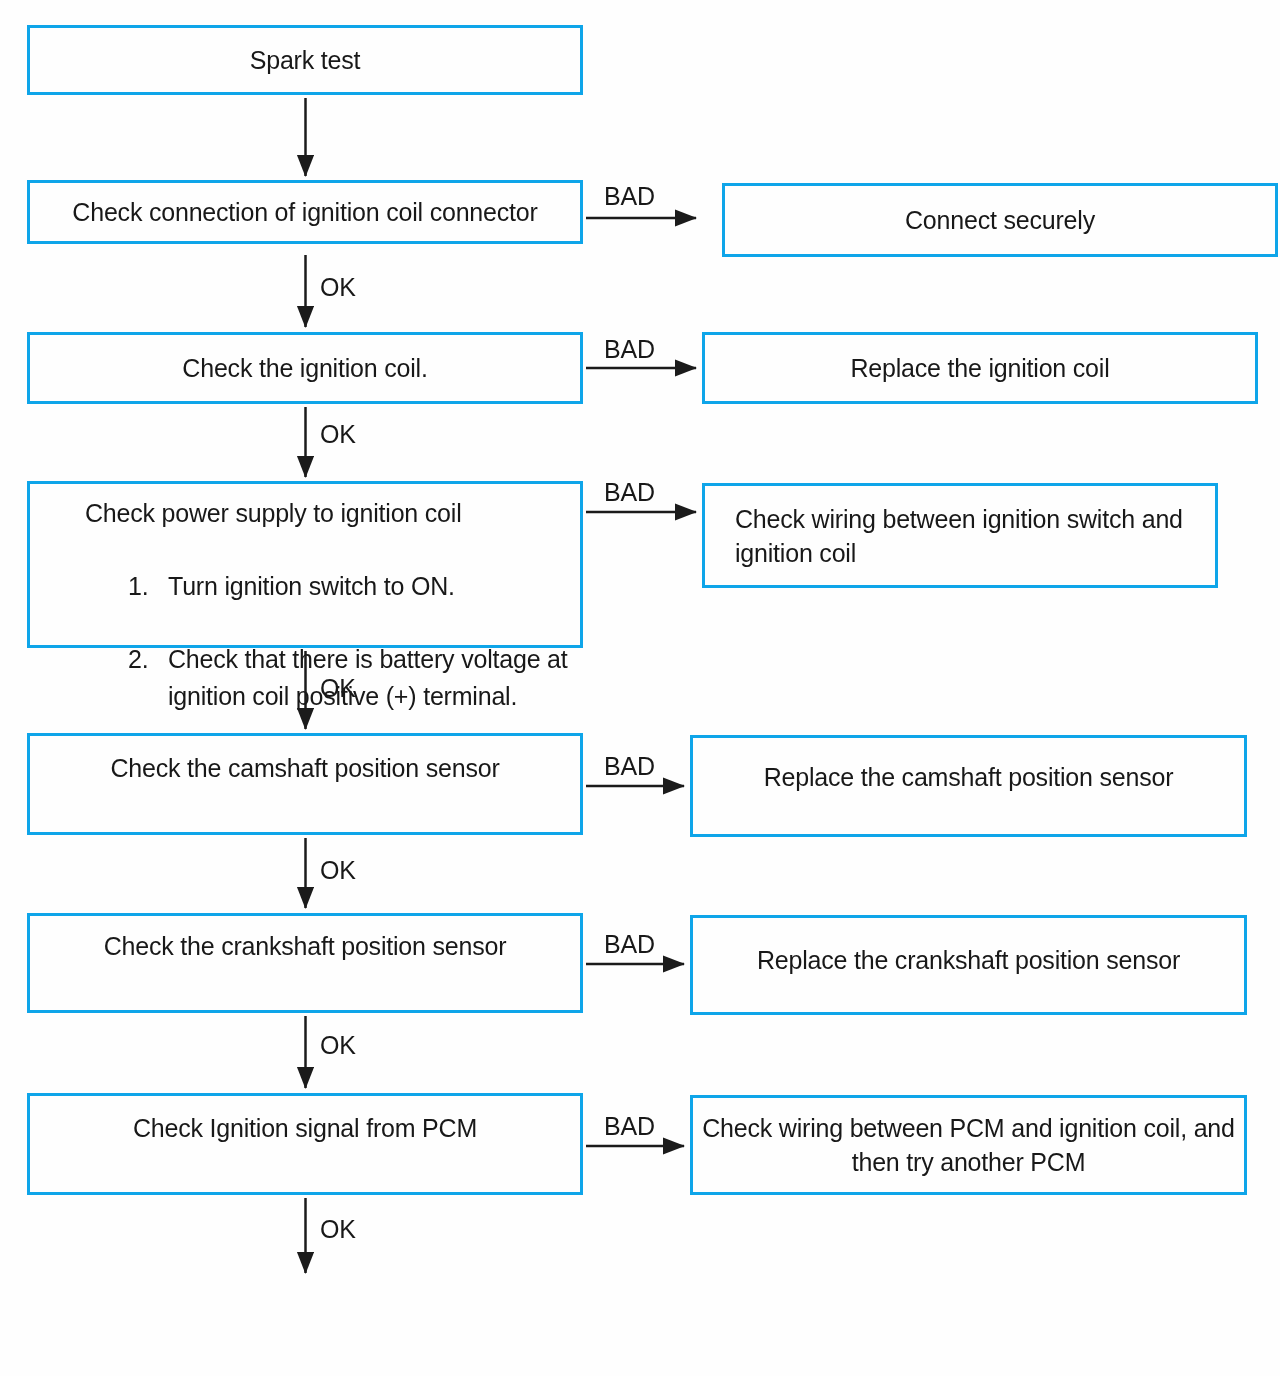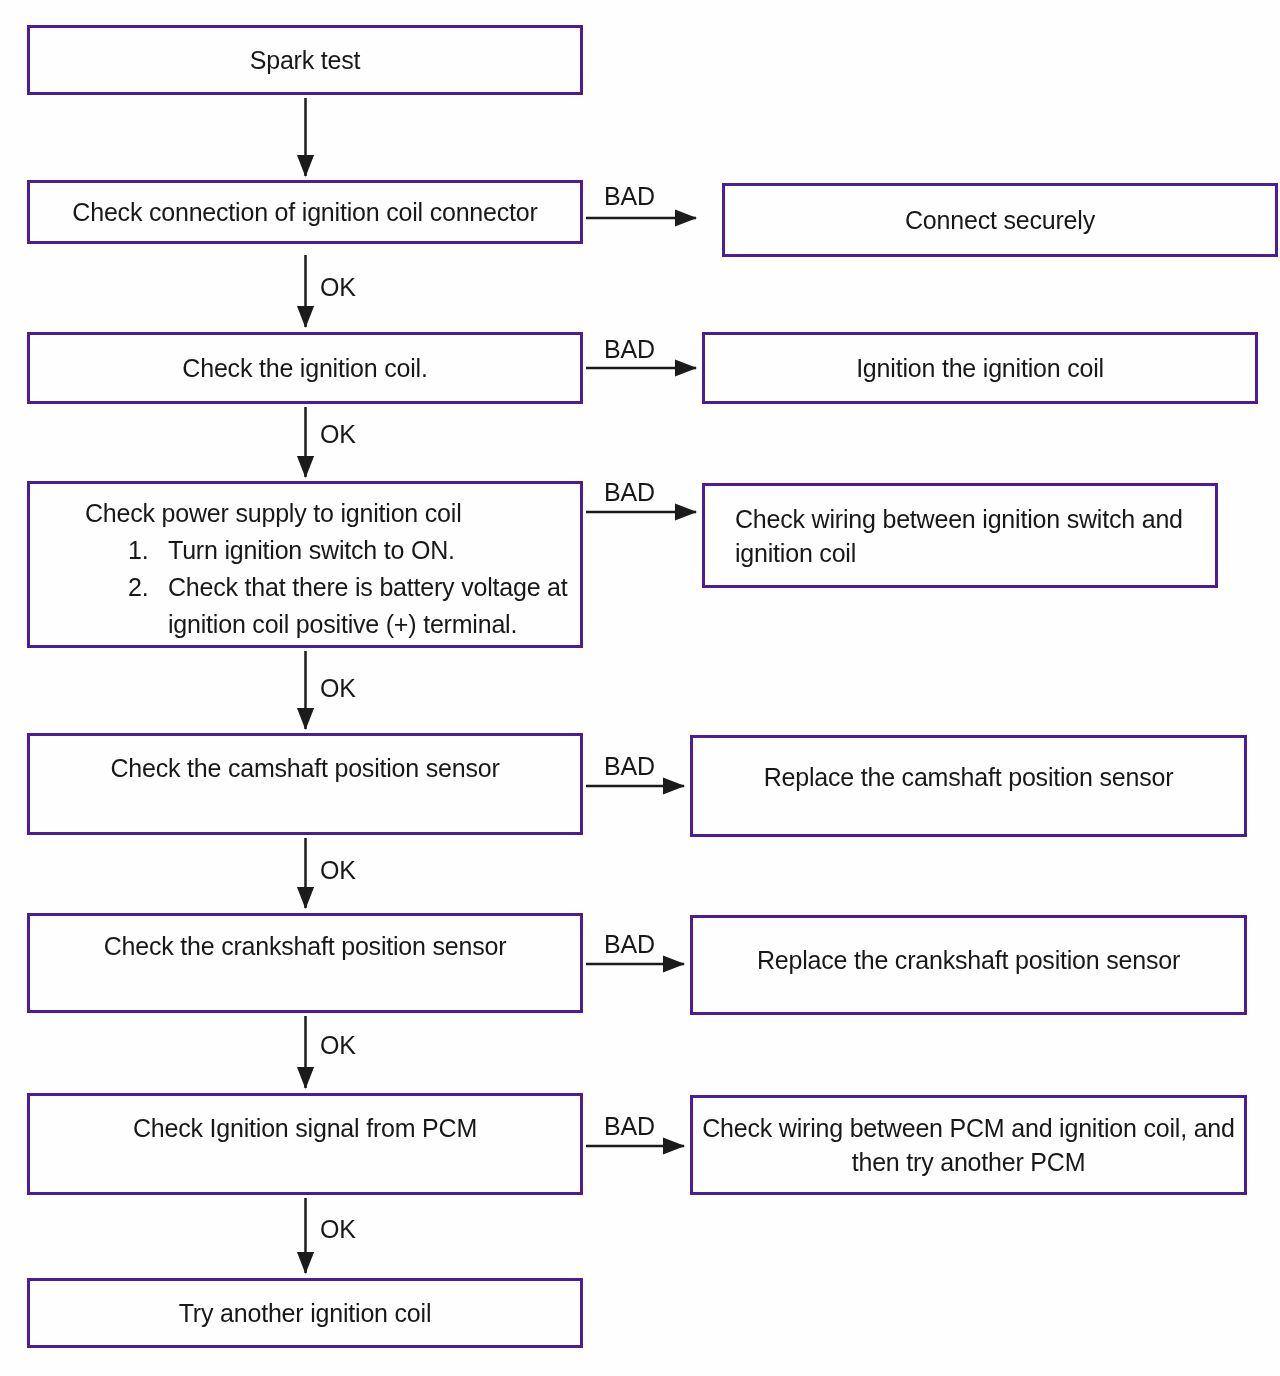"Spark test" .node { border: 3px solid #4c1d95 -> 3px solid #0ea5e9 }
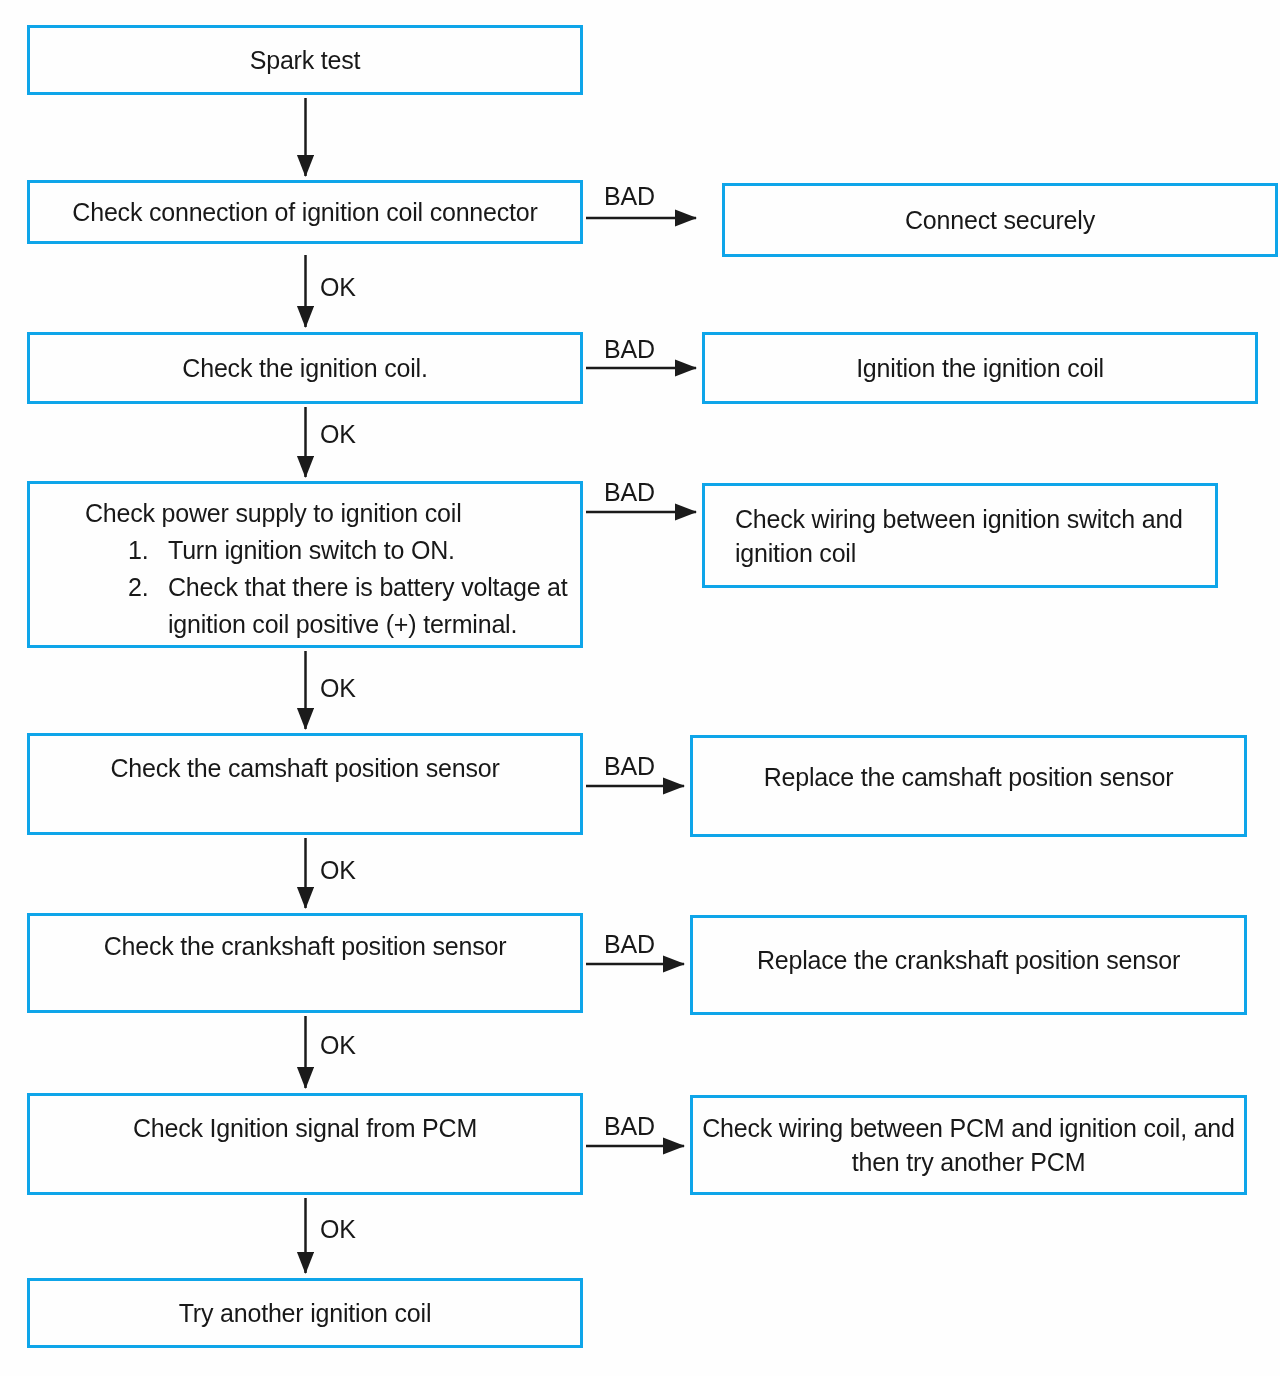"Ignition the ignition coil" div.node { text: Ignition -> Replace }
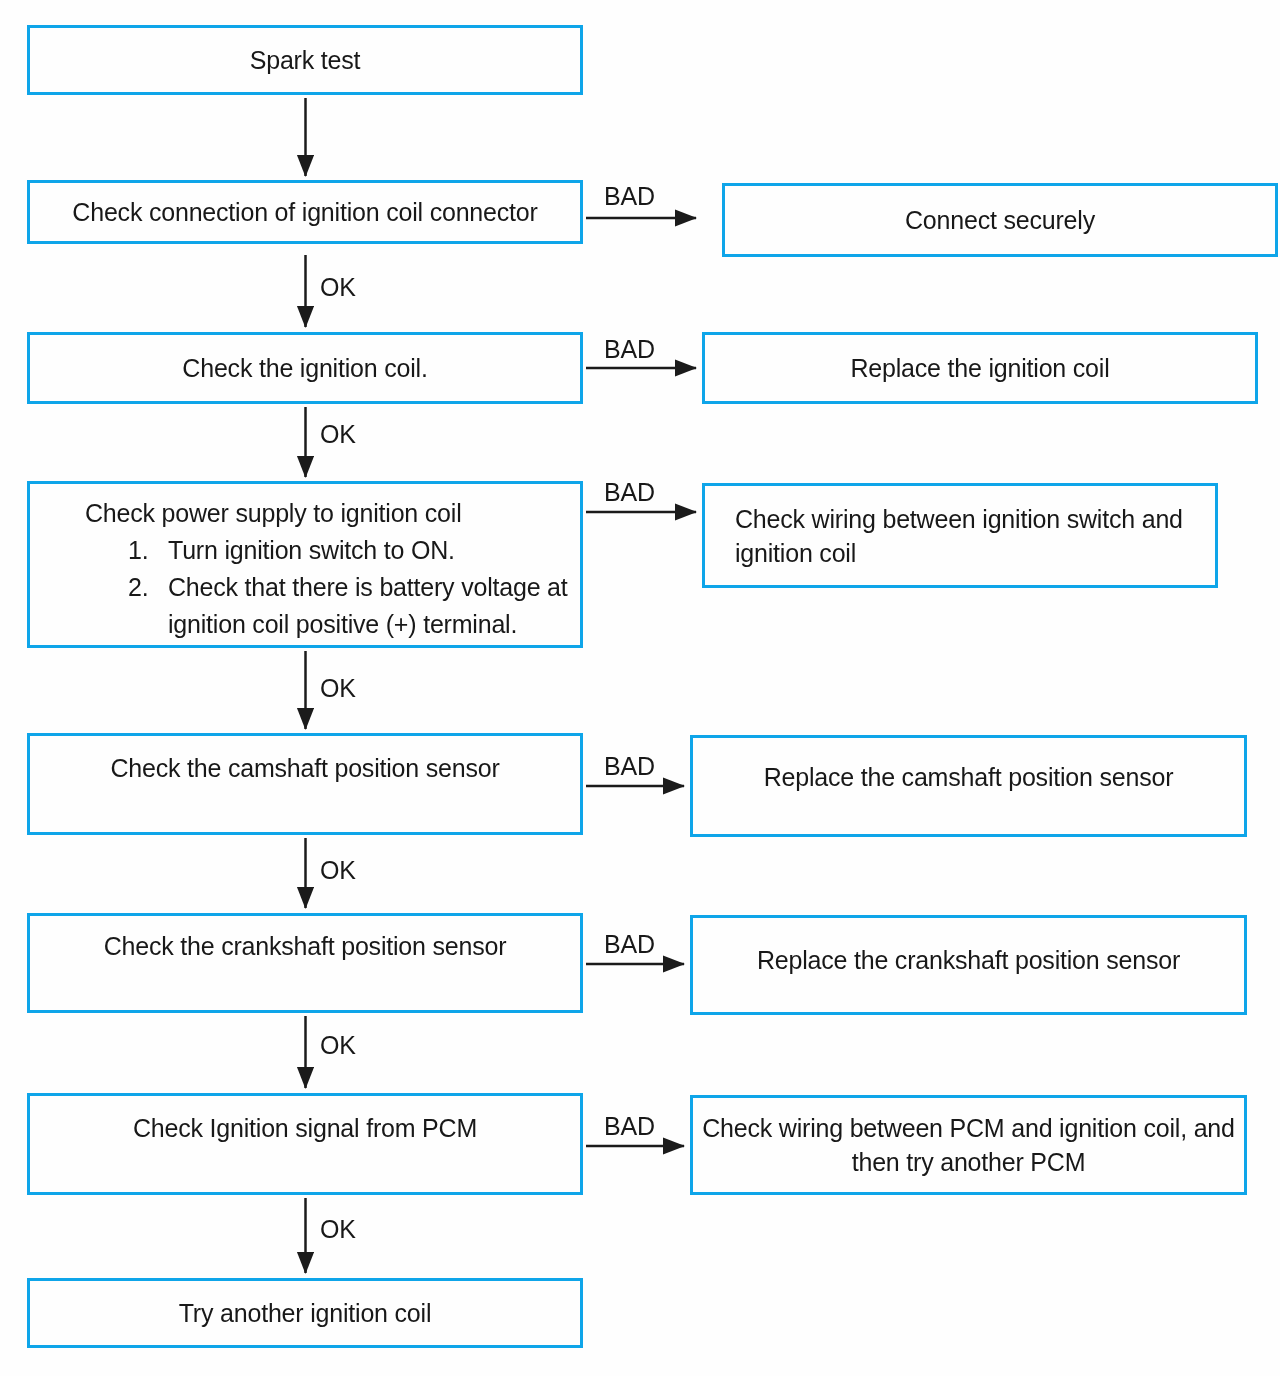"Check power supply to ignition" .b-power { gap: none -> 36px }
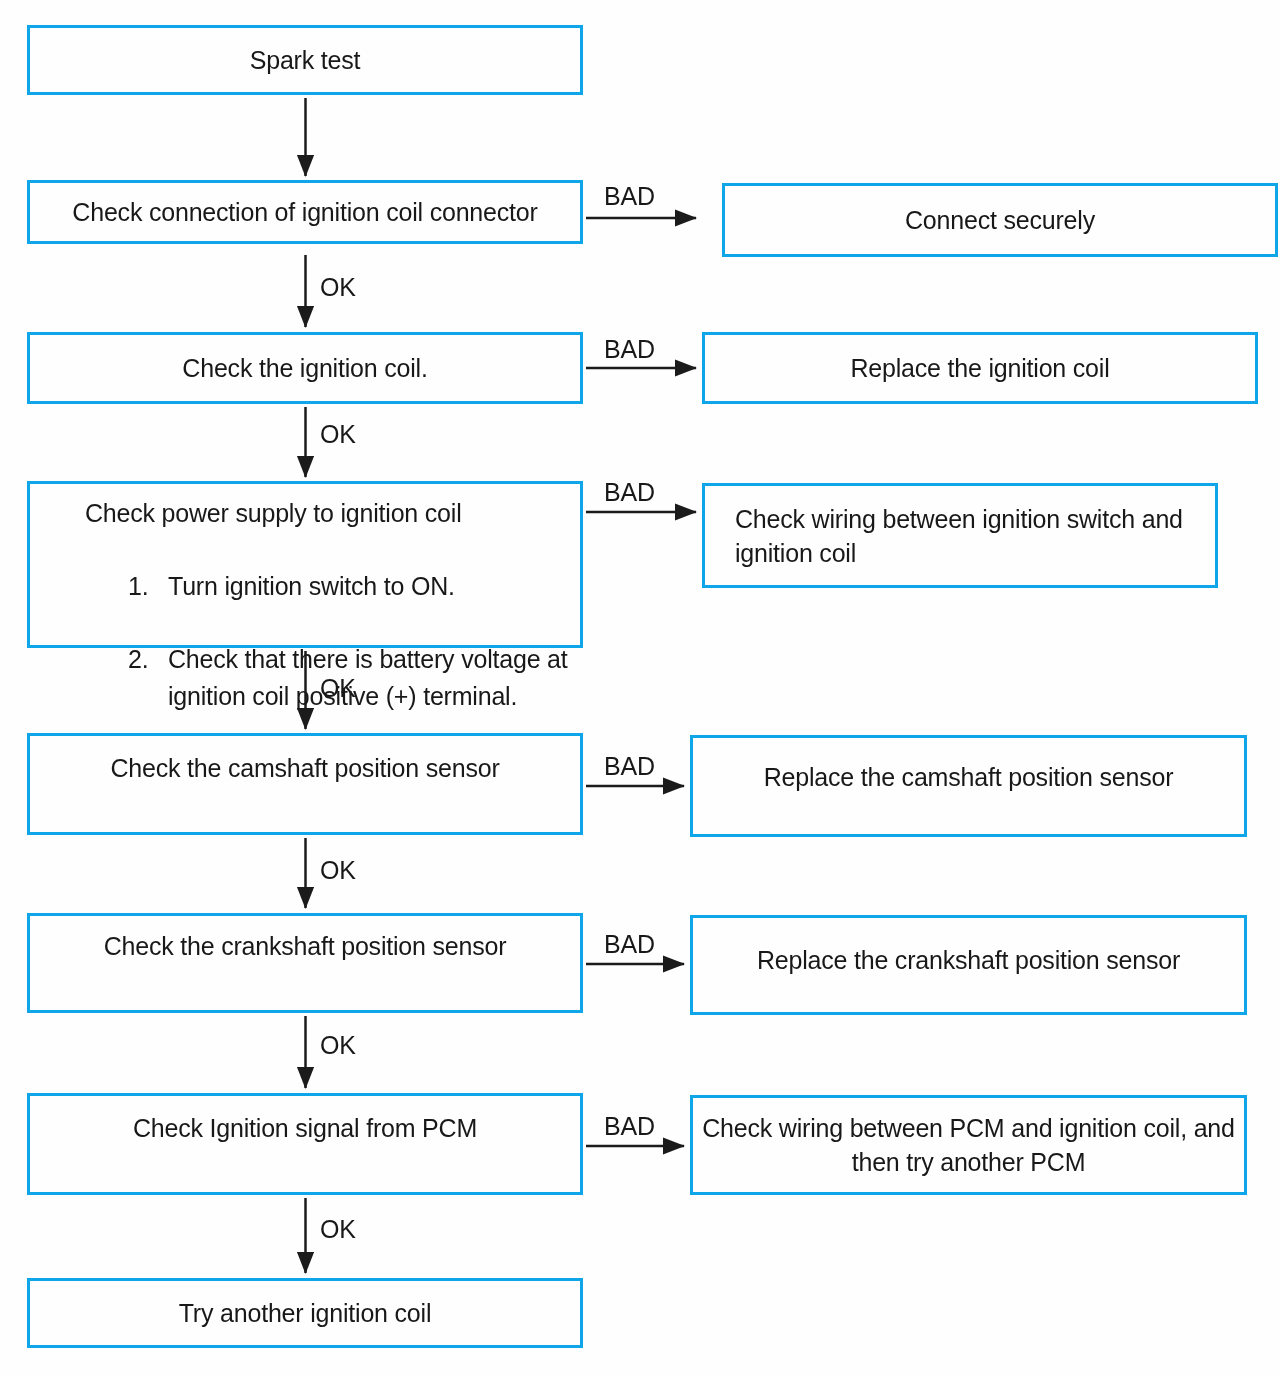"Try another ignition coil" div.node { html: <div>Try another ignition coil</div> -> none }
